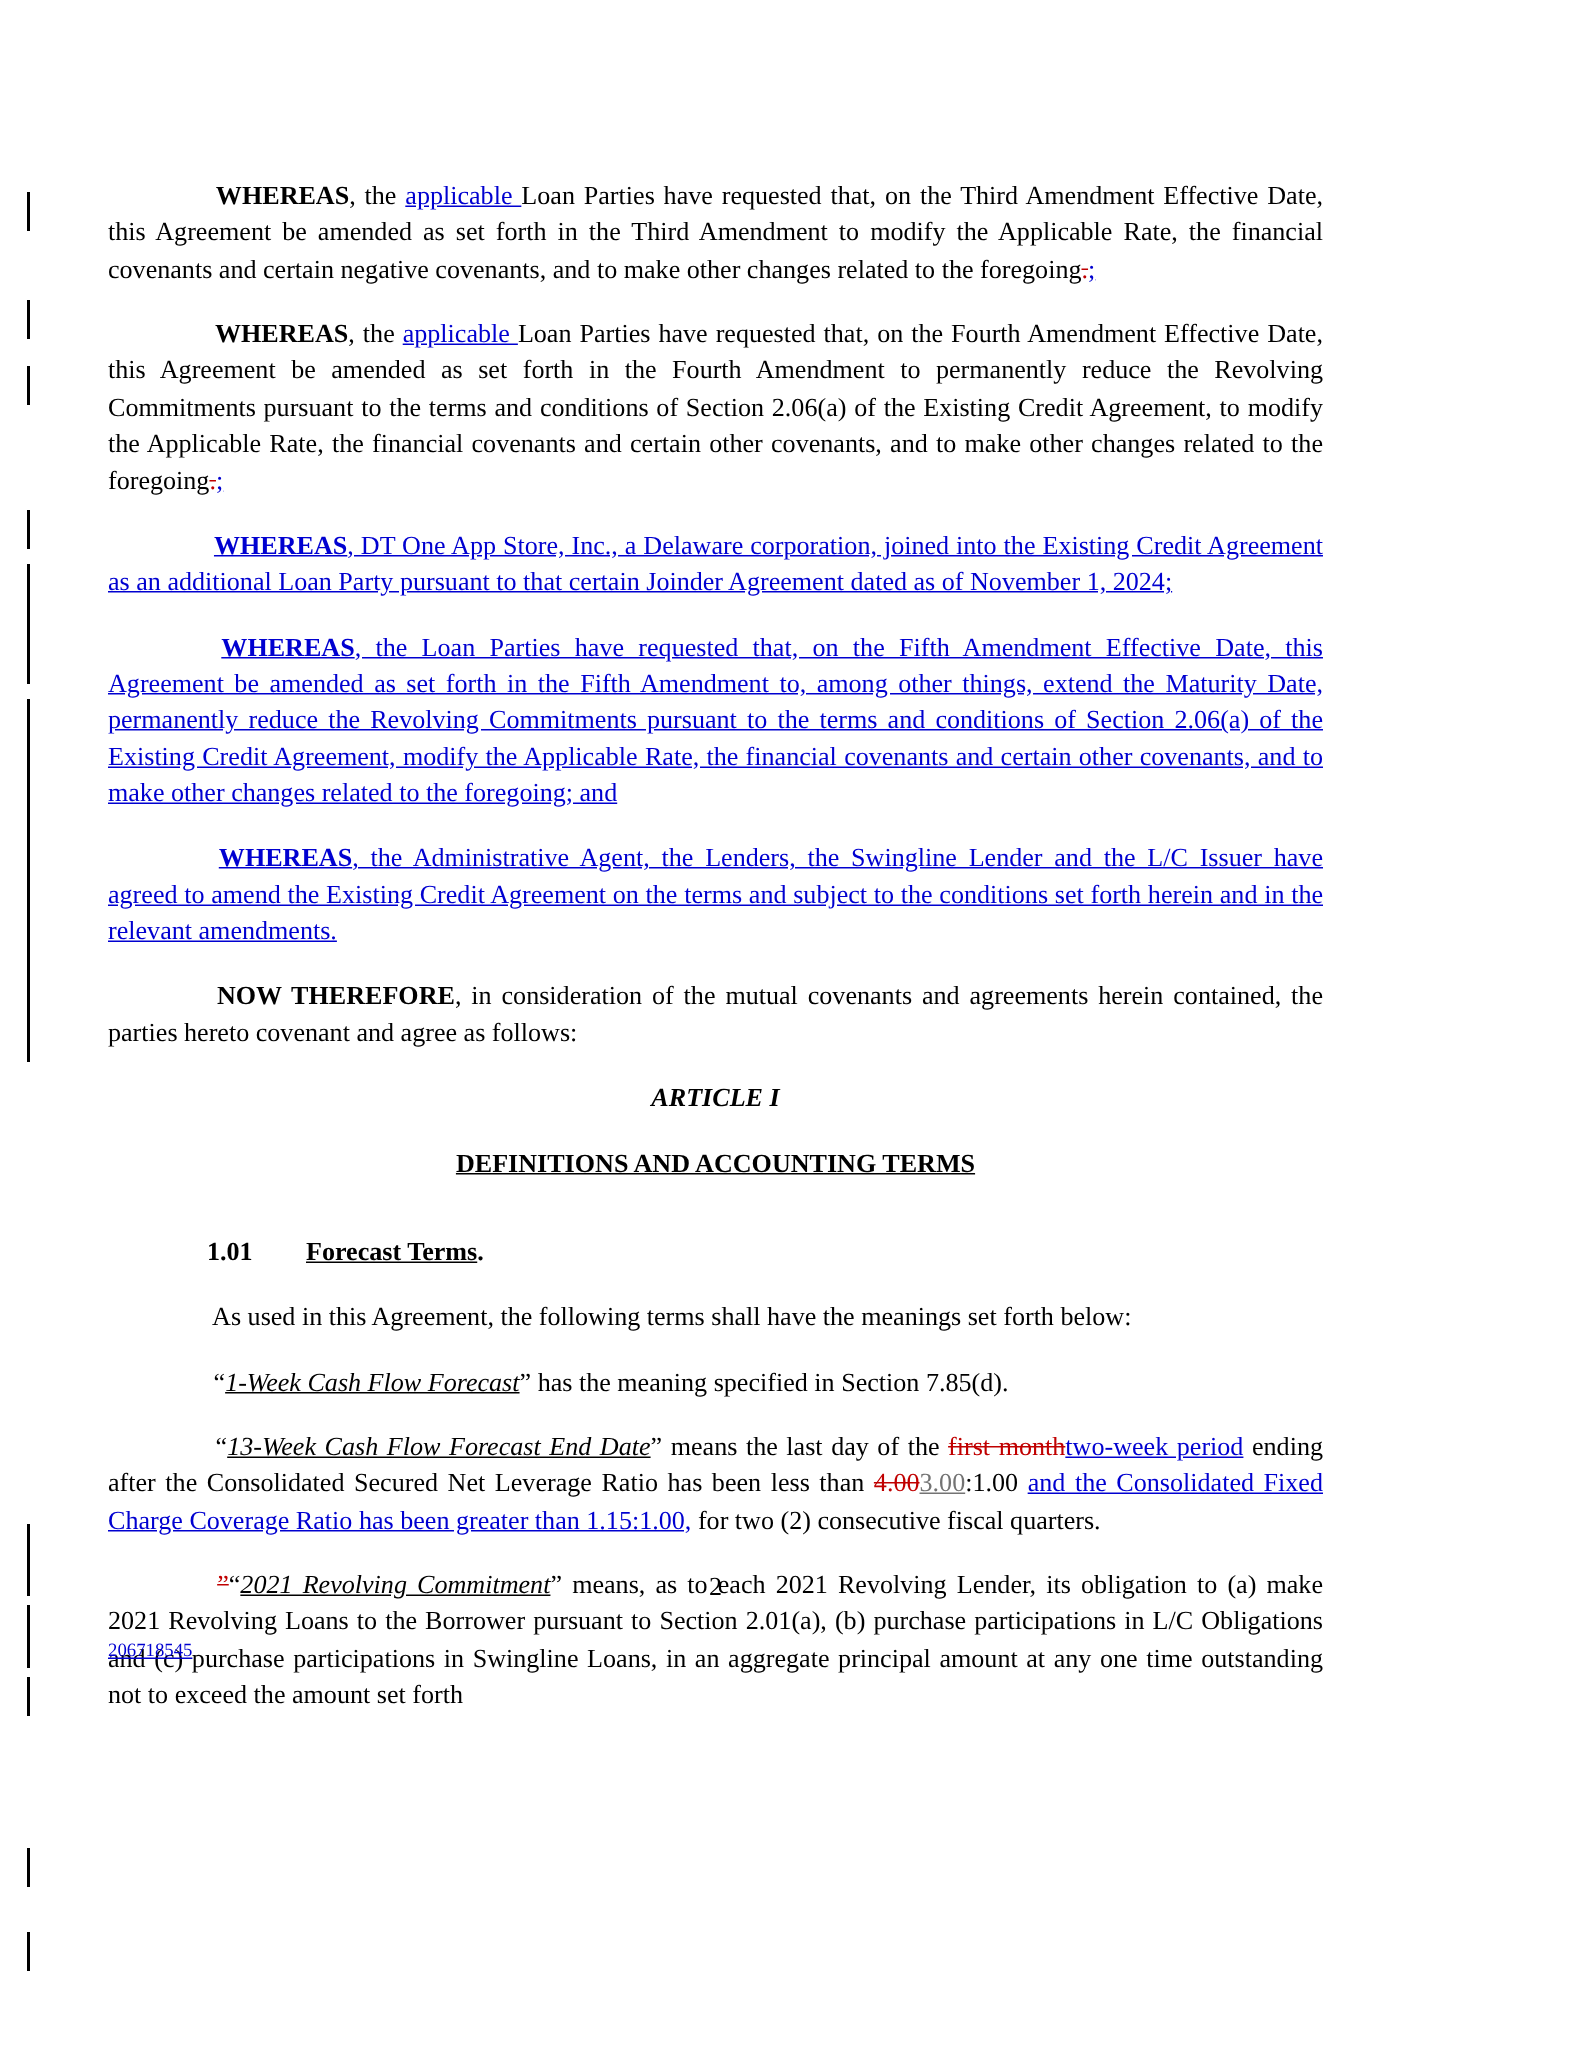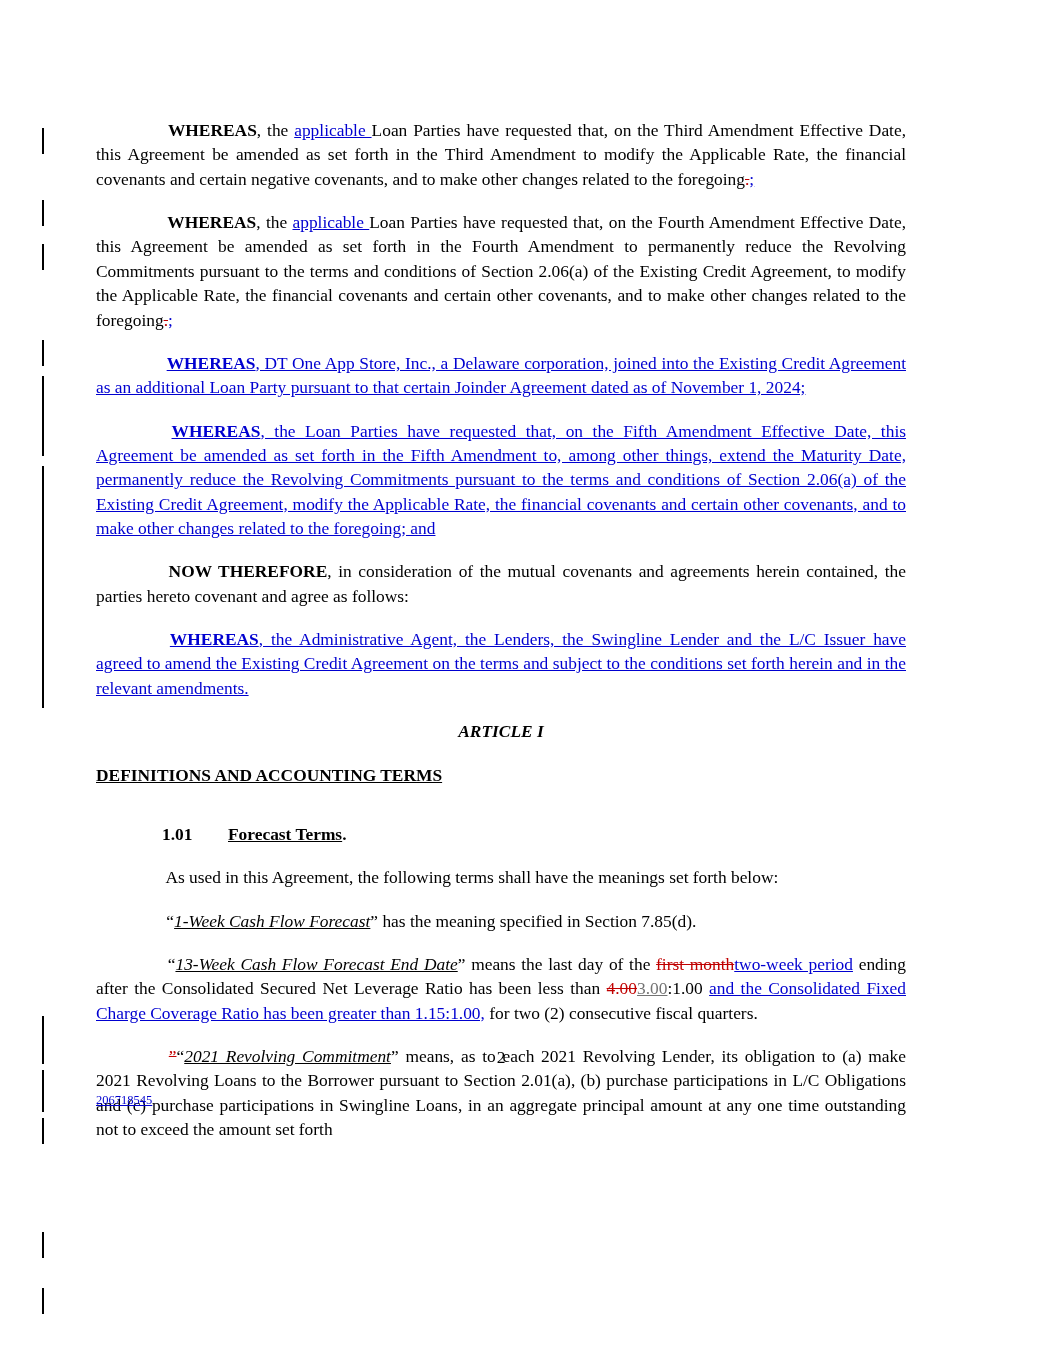"WHEREAS, the applicable Loan Parties" .page { padding: 118px 120px 40px 96px -> 118px 120px 40px 72px }
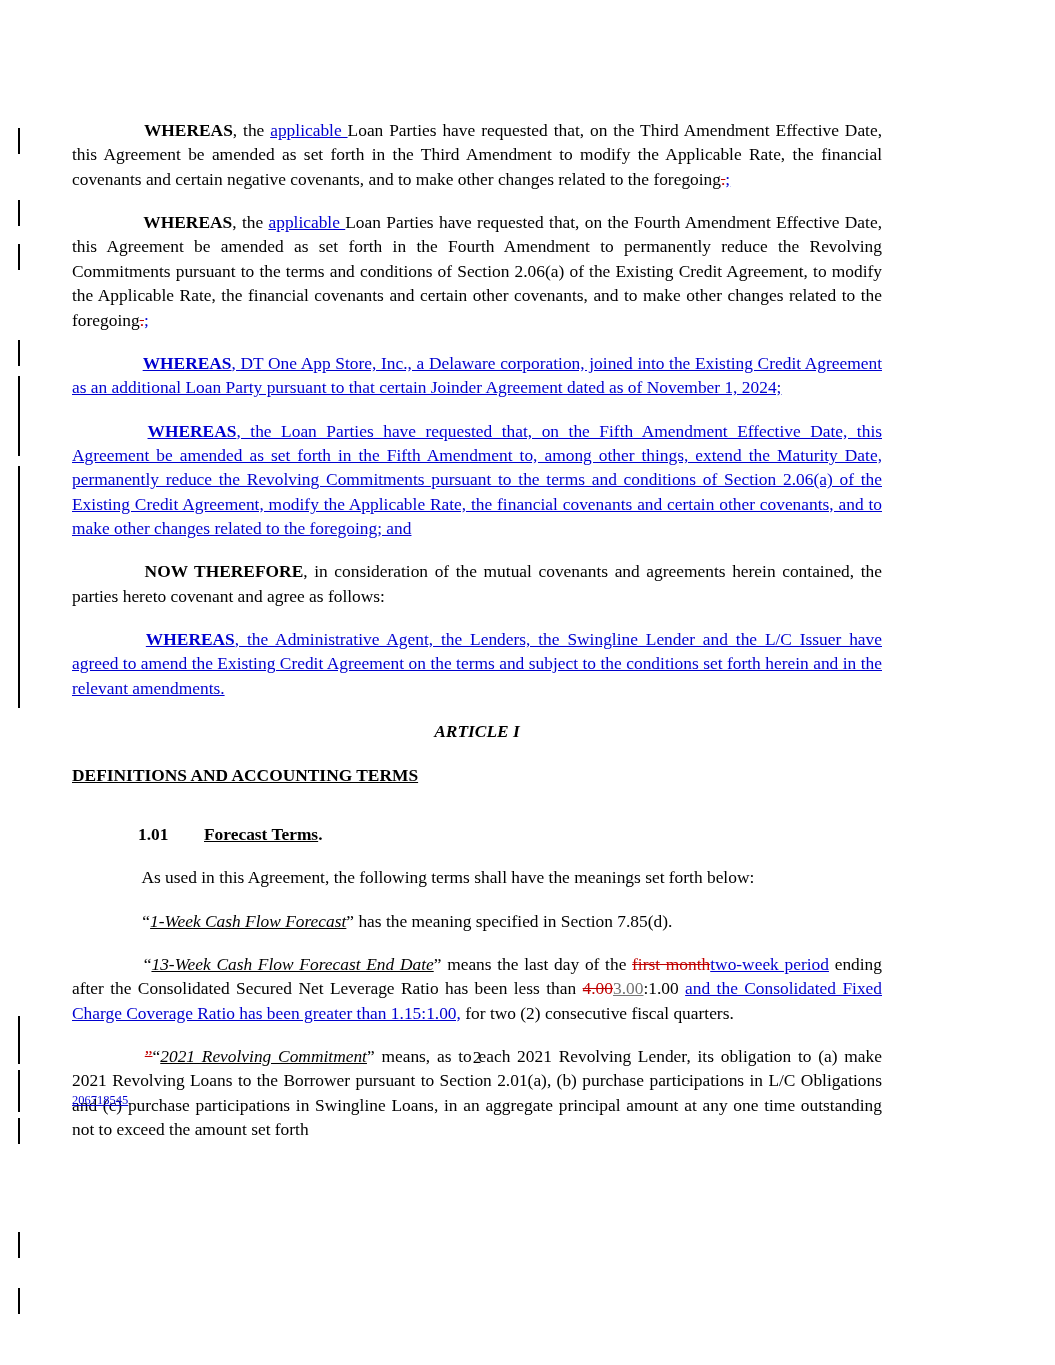"NOW THEREFORE, in consideration of" p.indent { order: before "WHEREAS, the Administrative Agent, the" -> after "WHEREAS, the Administrative Agent, the" }
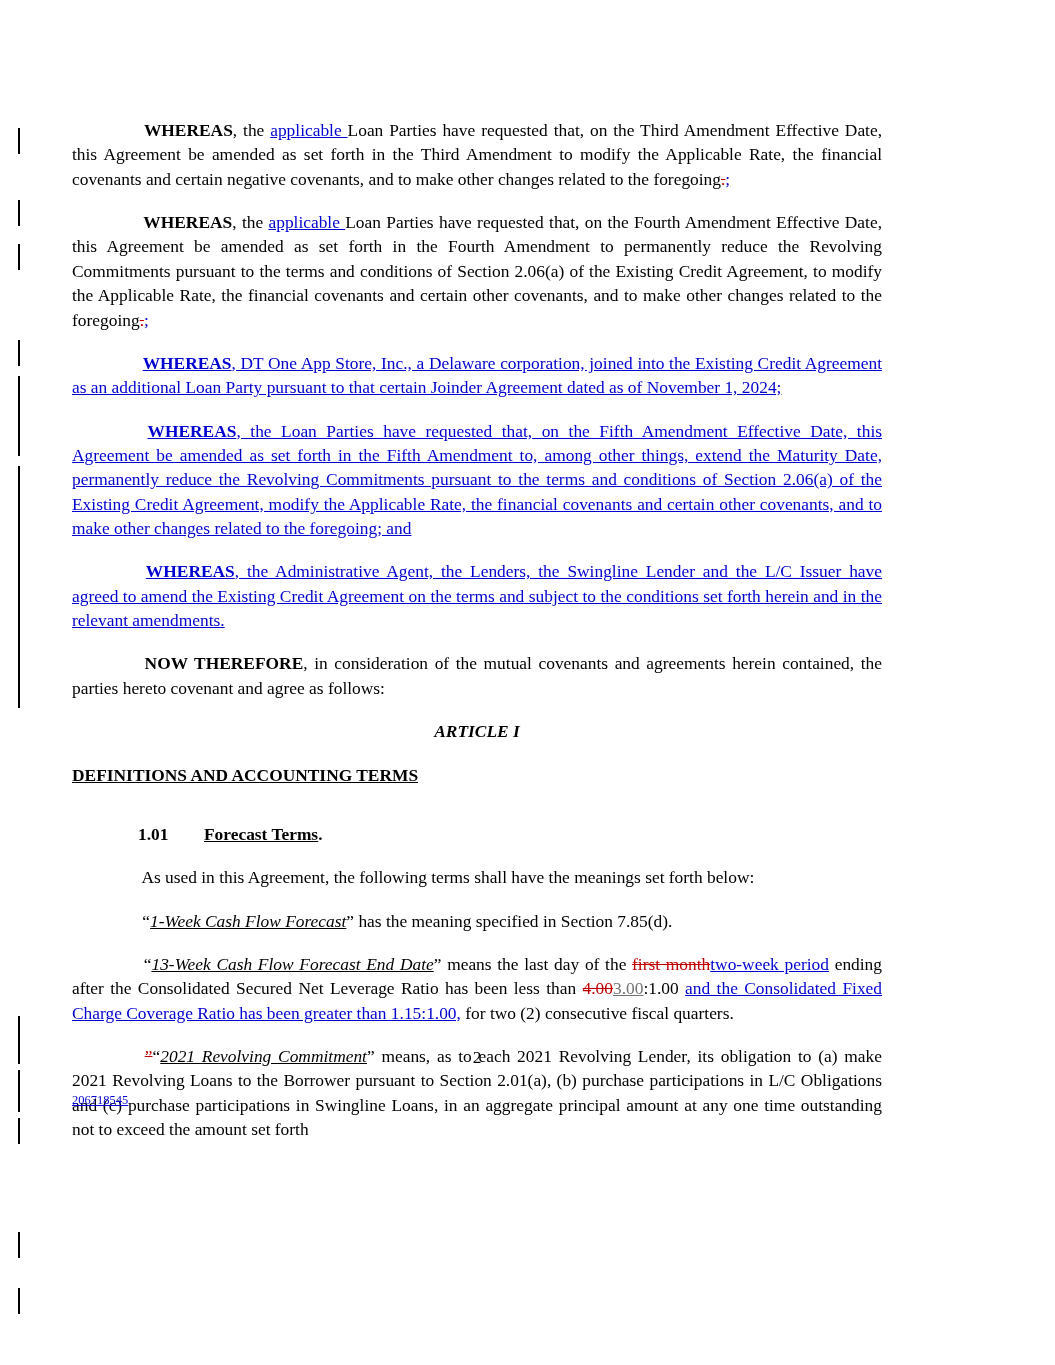"DEFINITIONS AND ACCOUNTING TERMS" .article-head2 { text-align: left -> center }
